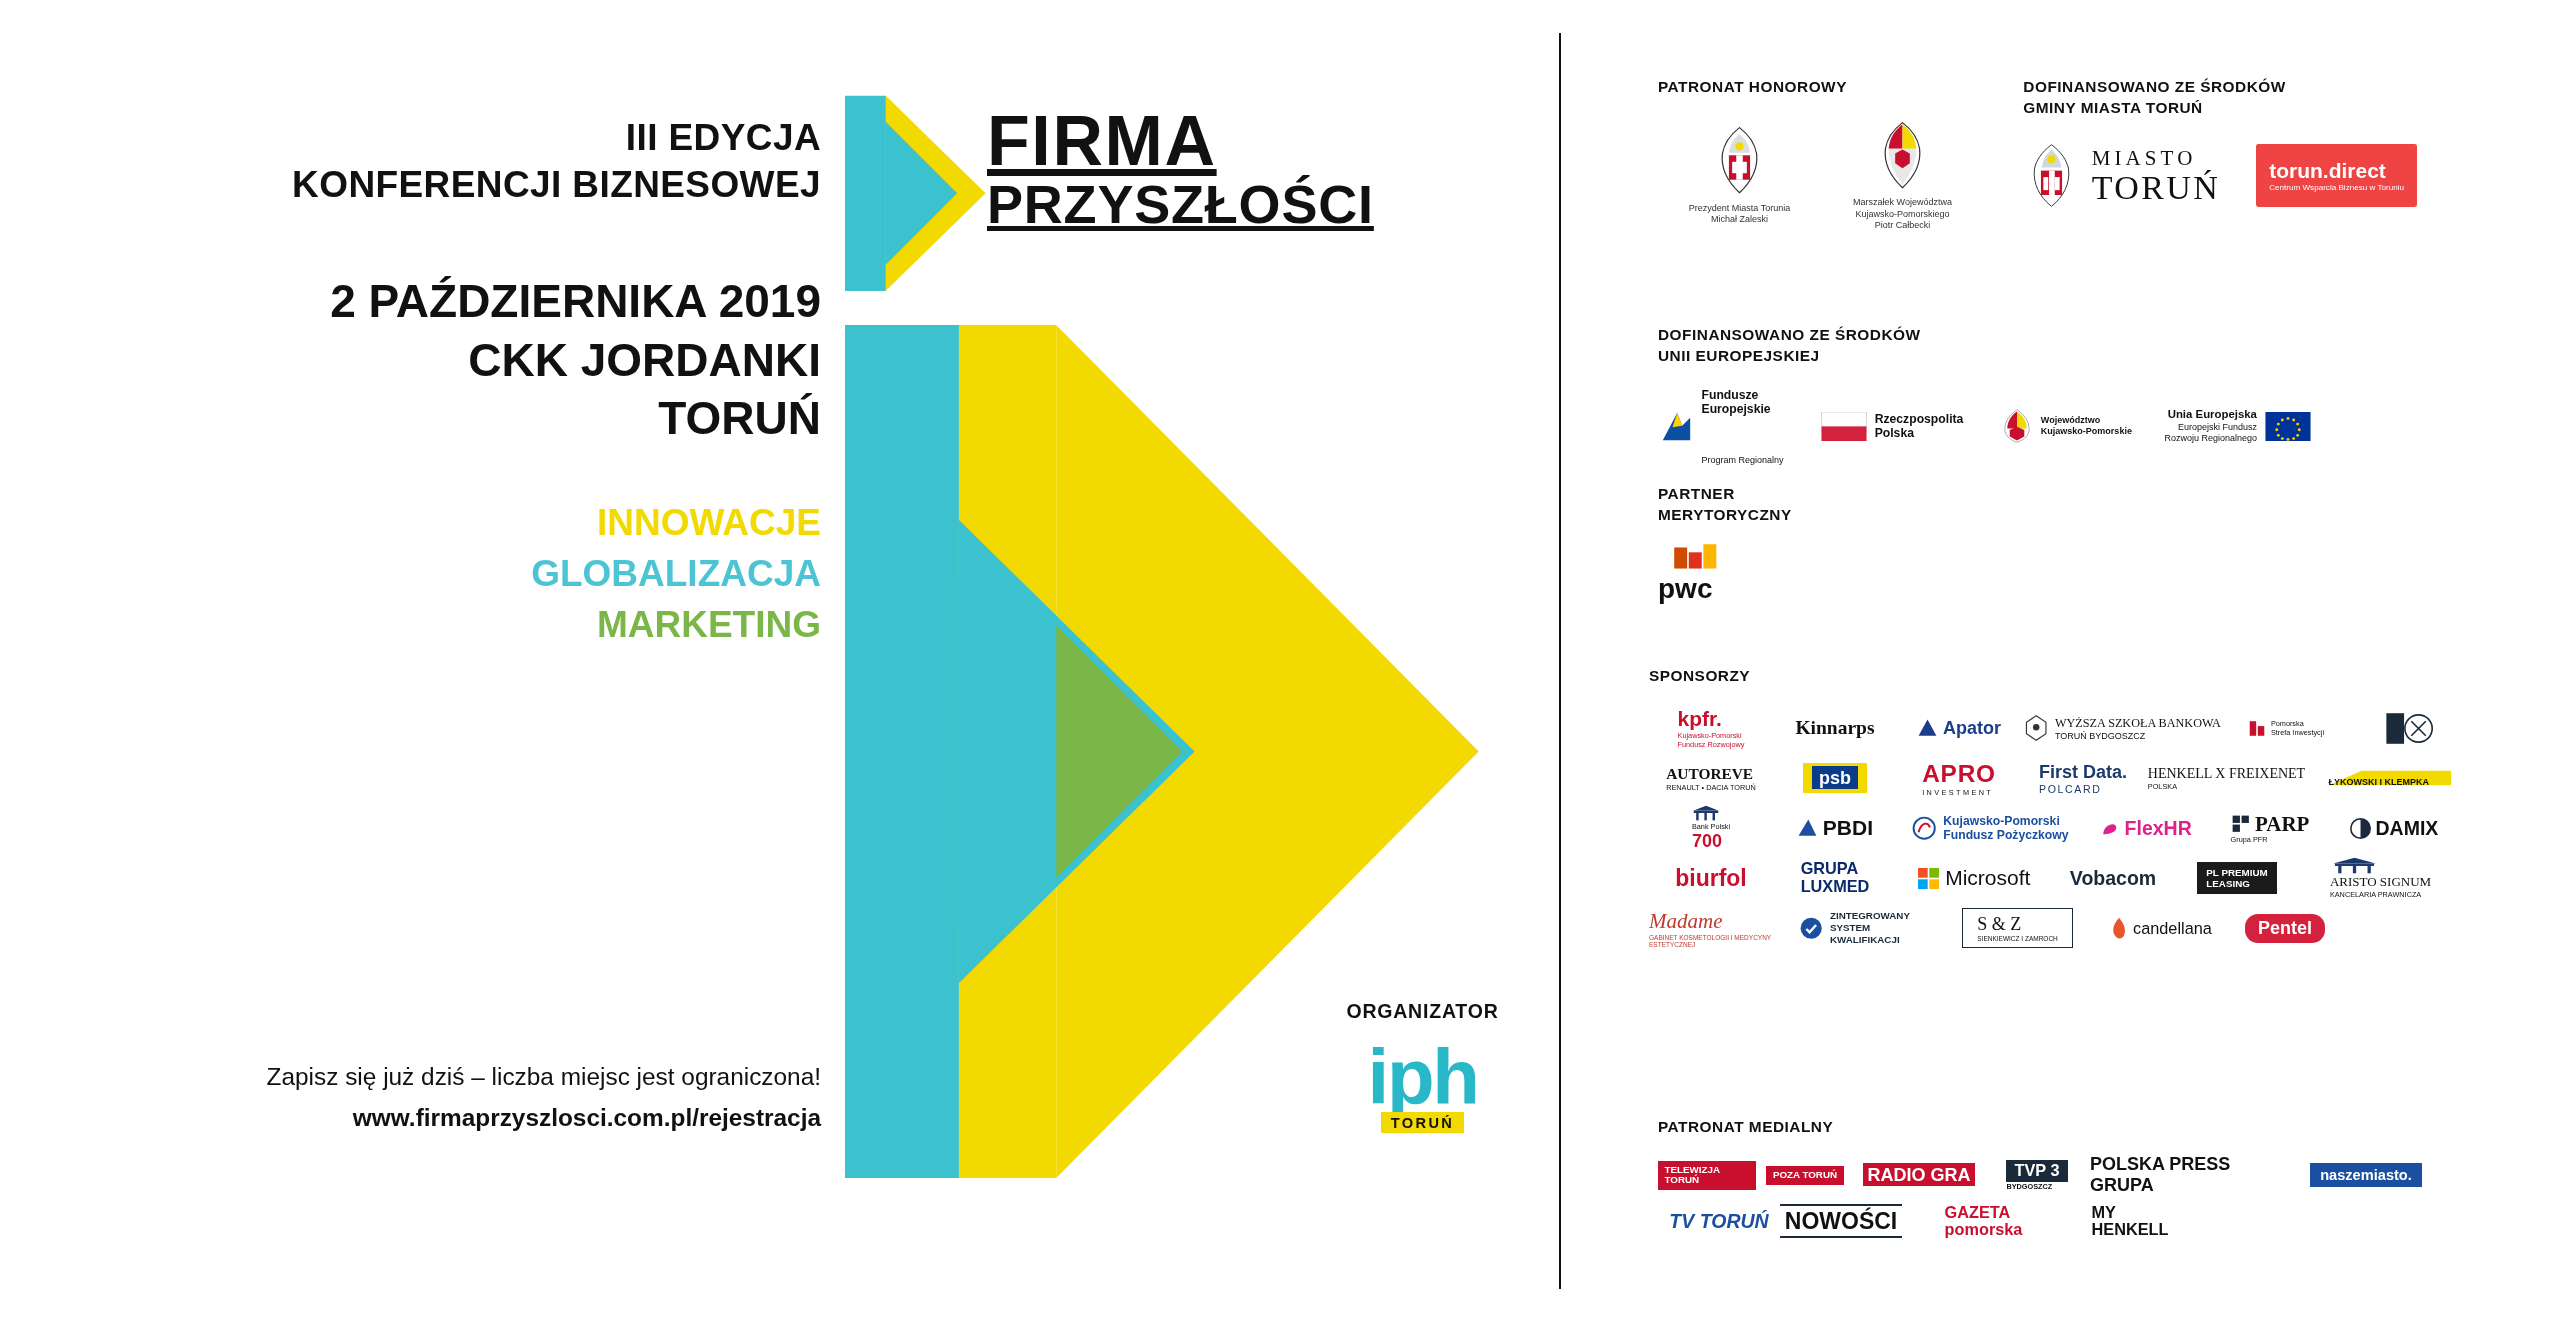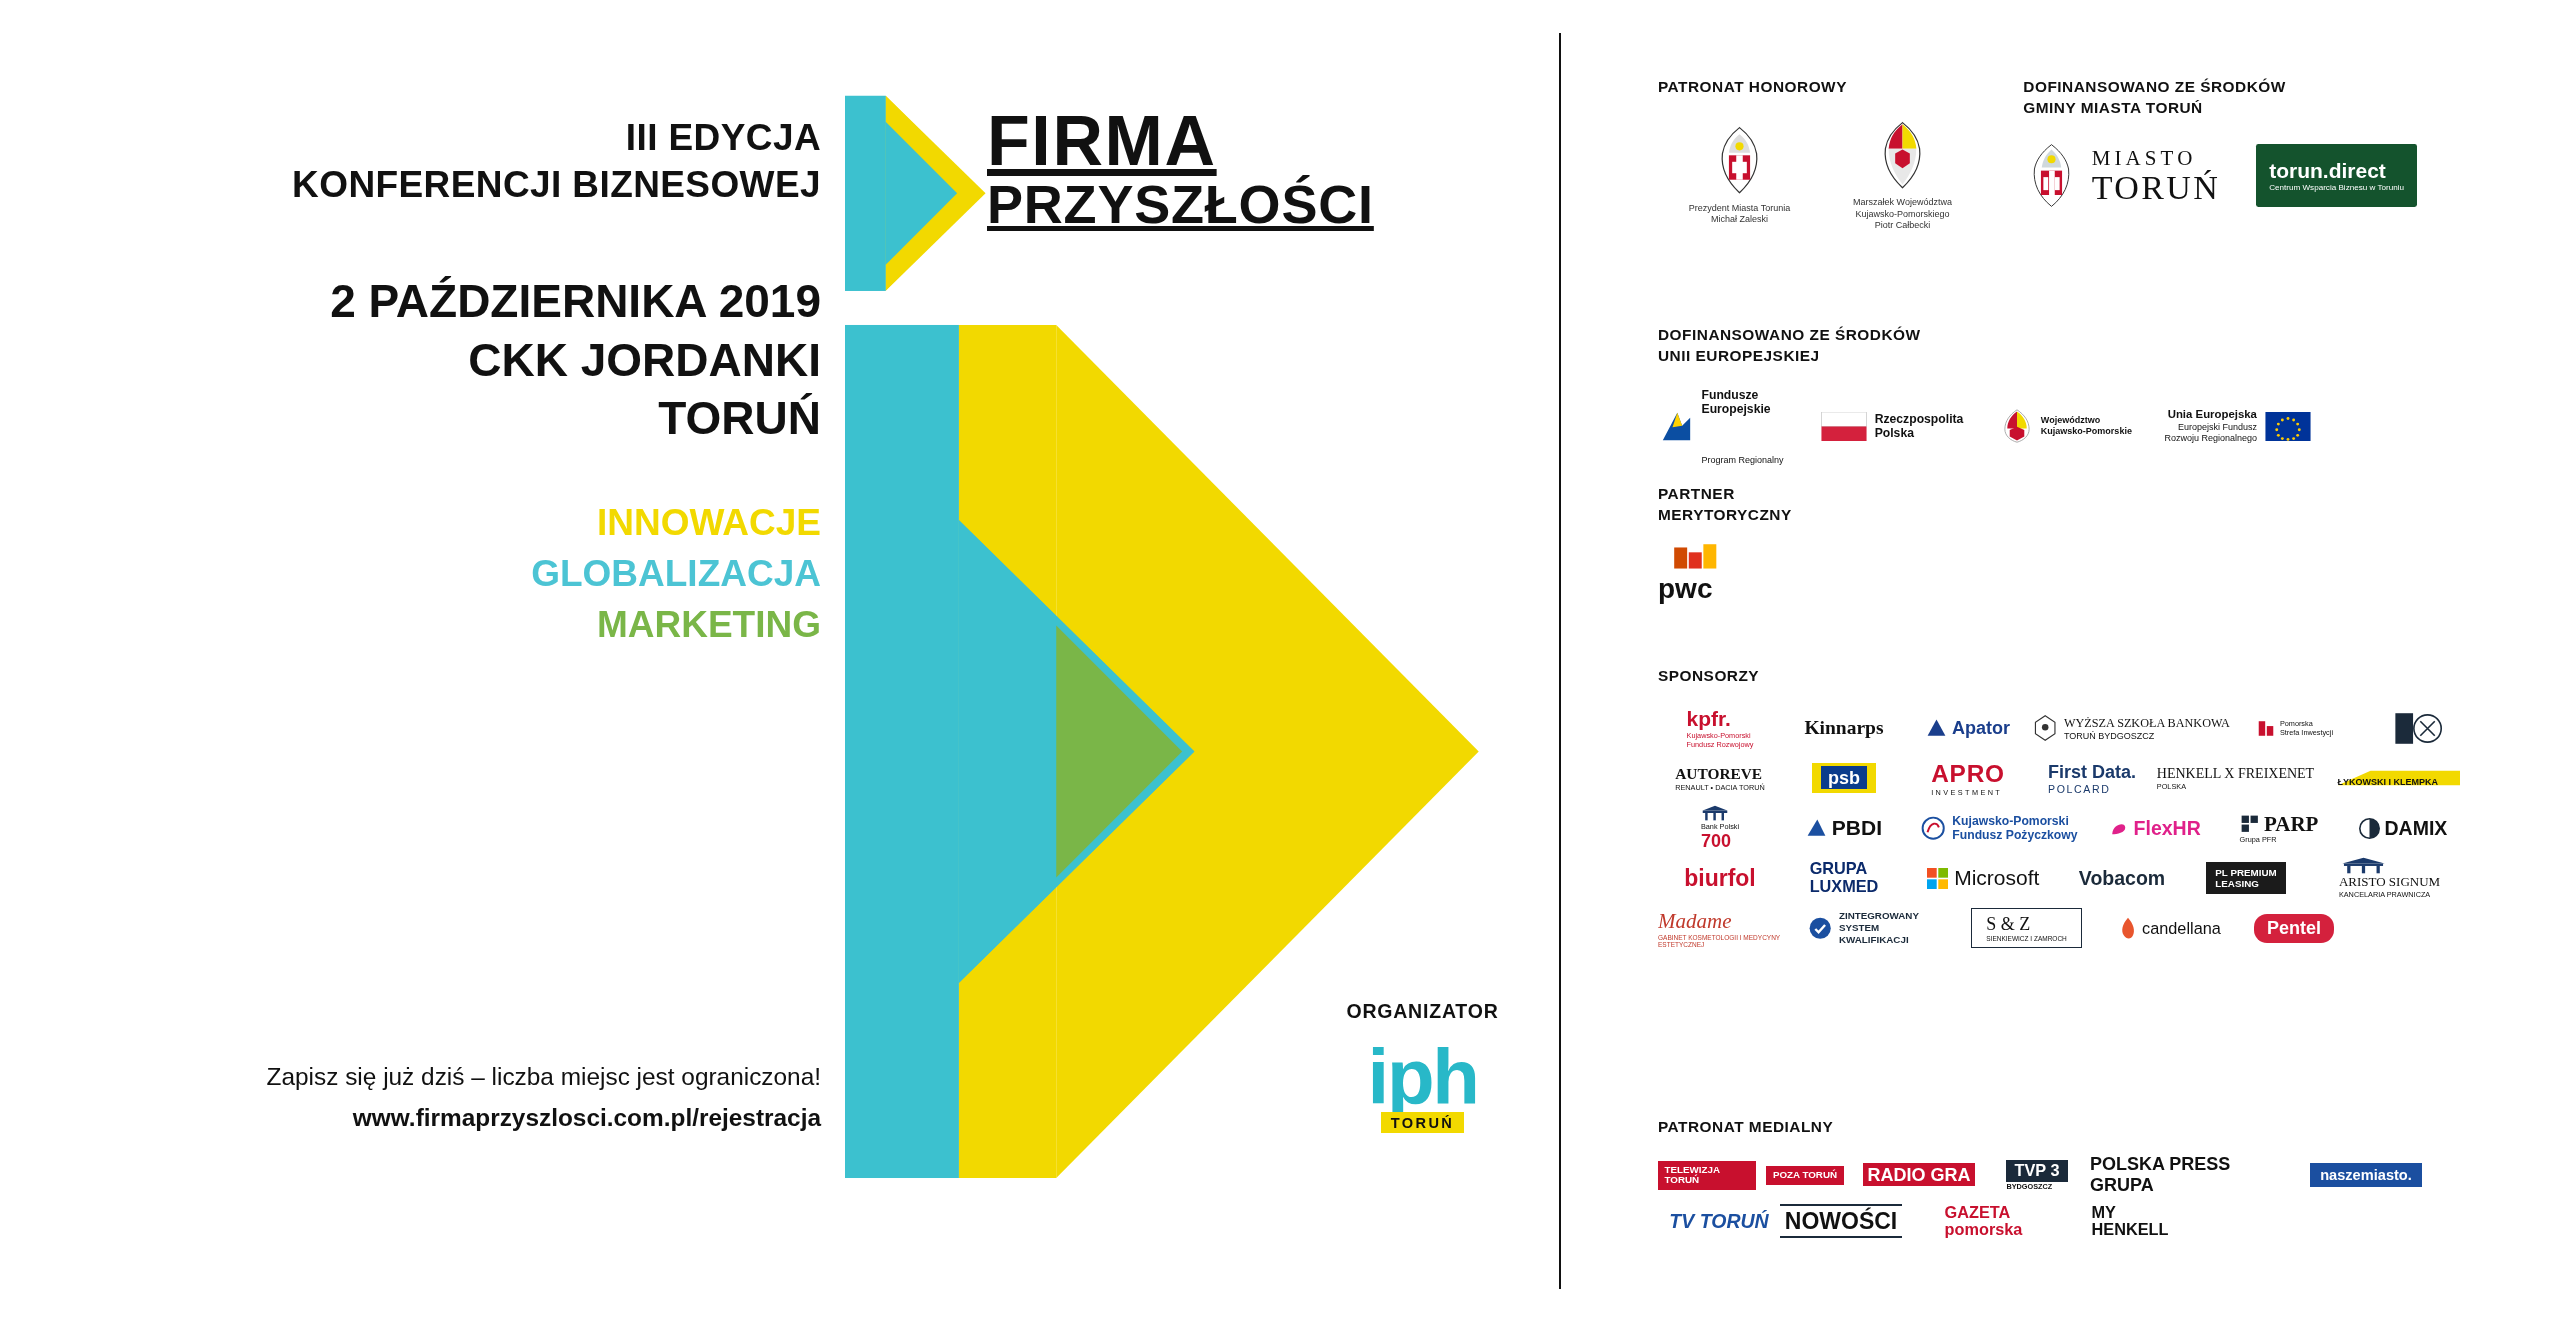"torun.direct" div { background: #14532d -> #ef4444 }
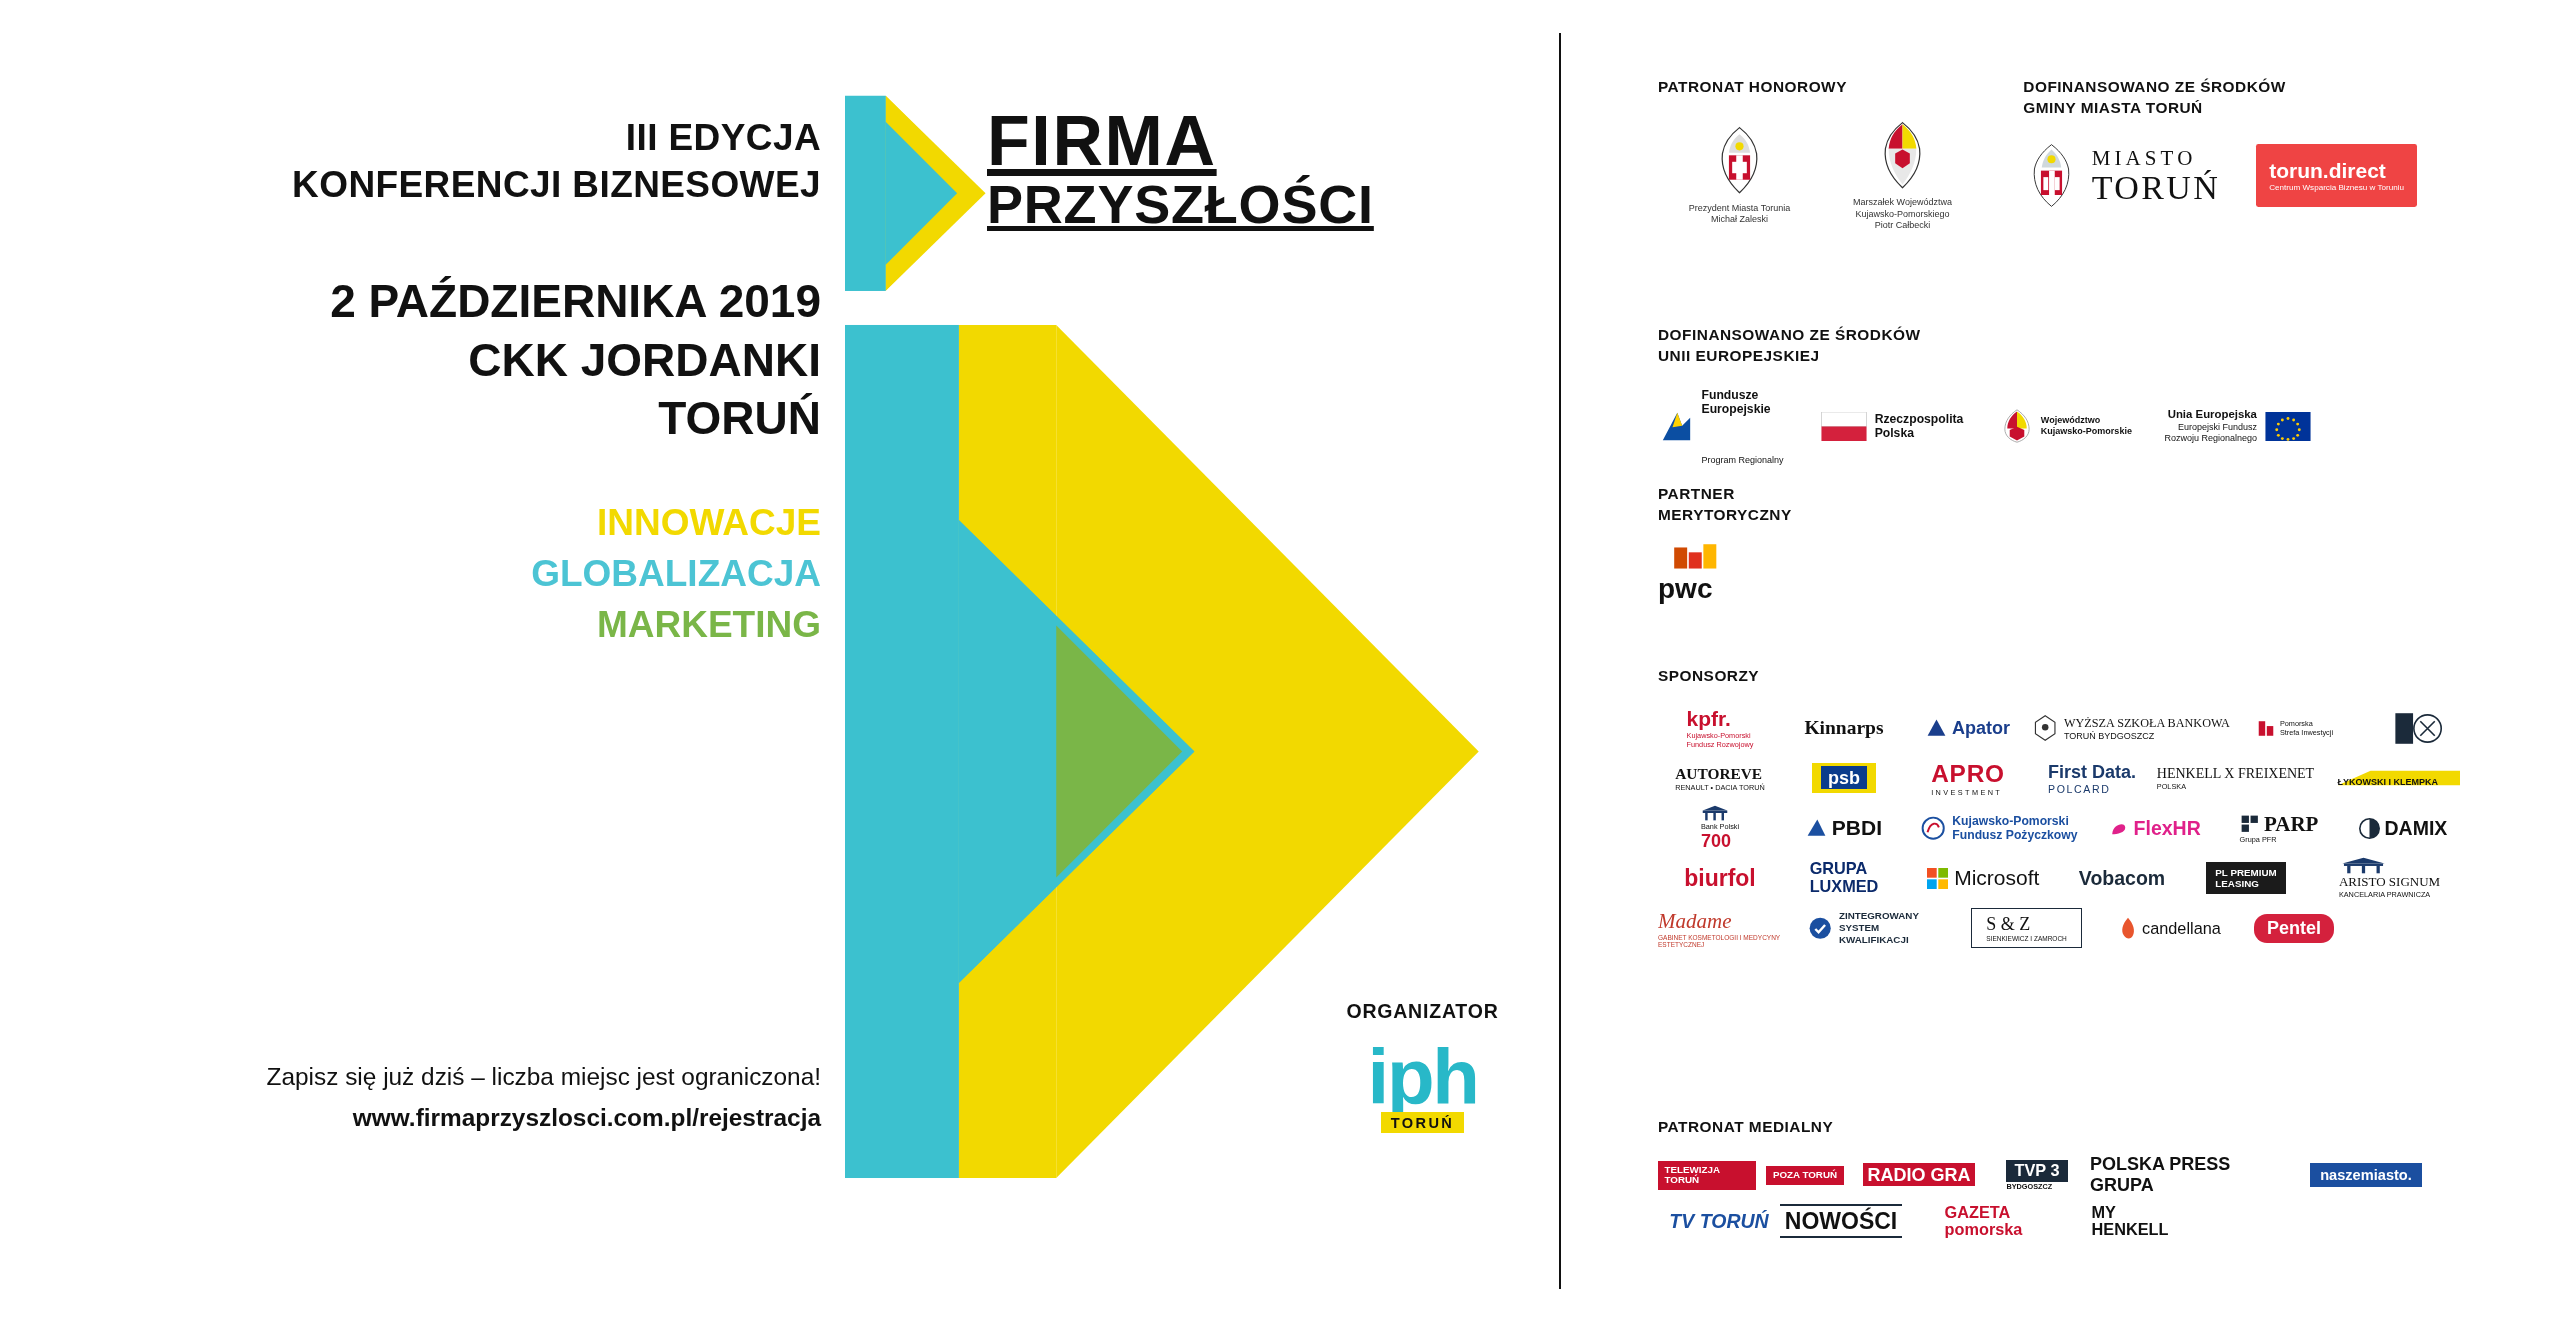"SPONSORZY" div { left: 65px -> 56px }
